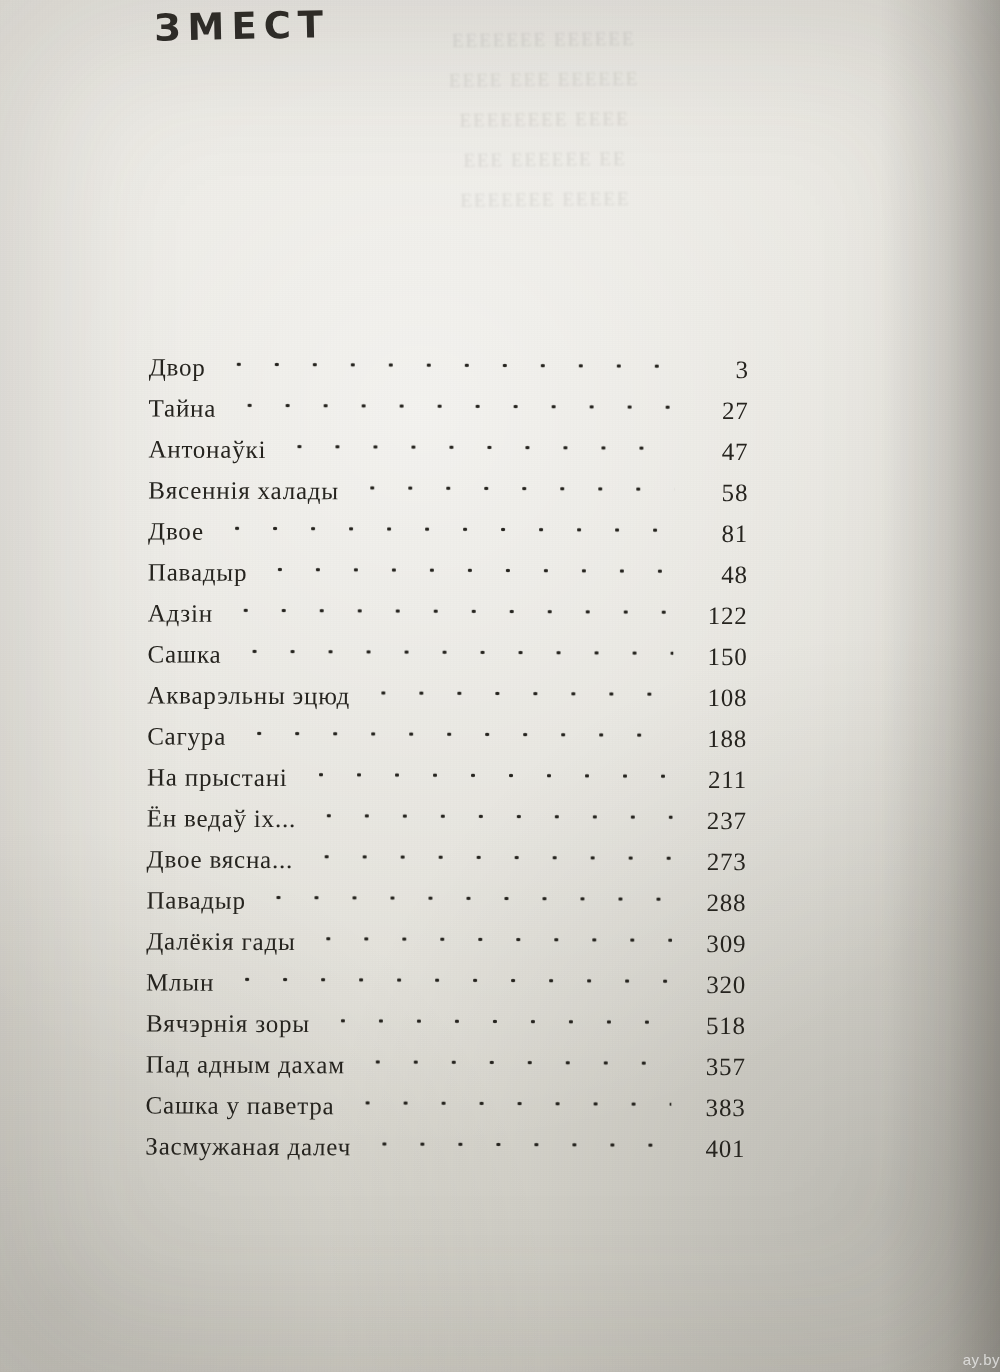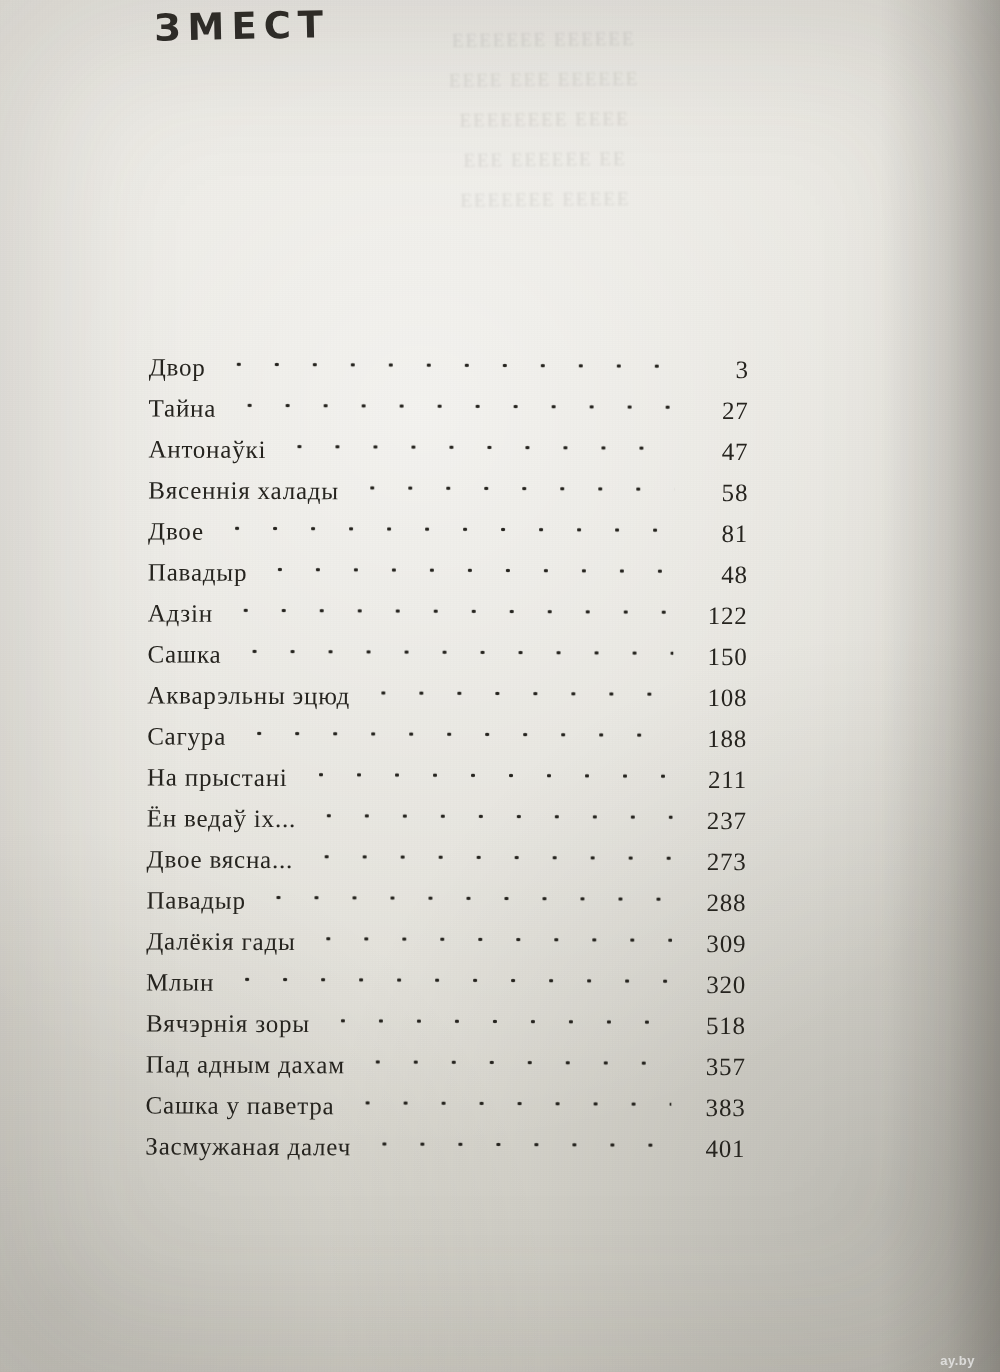"ay.by" #watermark { font-size: 13px -> 15px; font-weight: bold -> none; right: 25px -> 0 }
